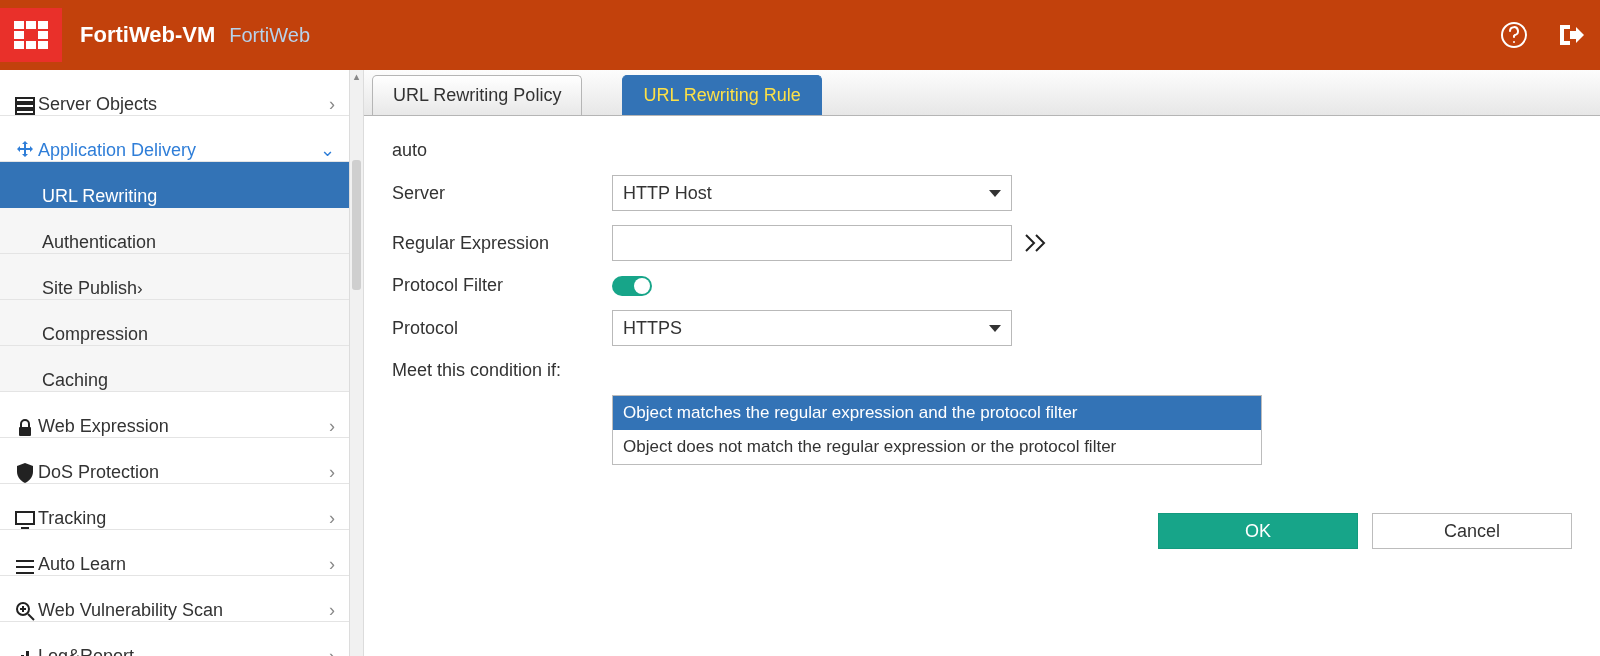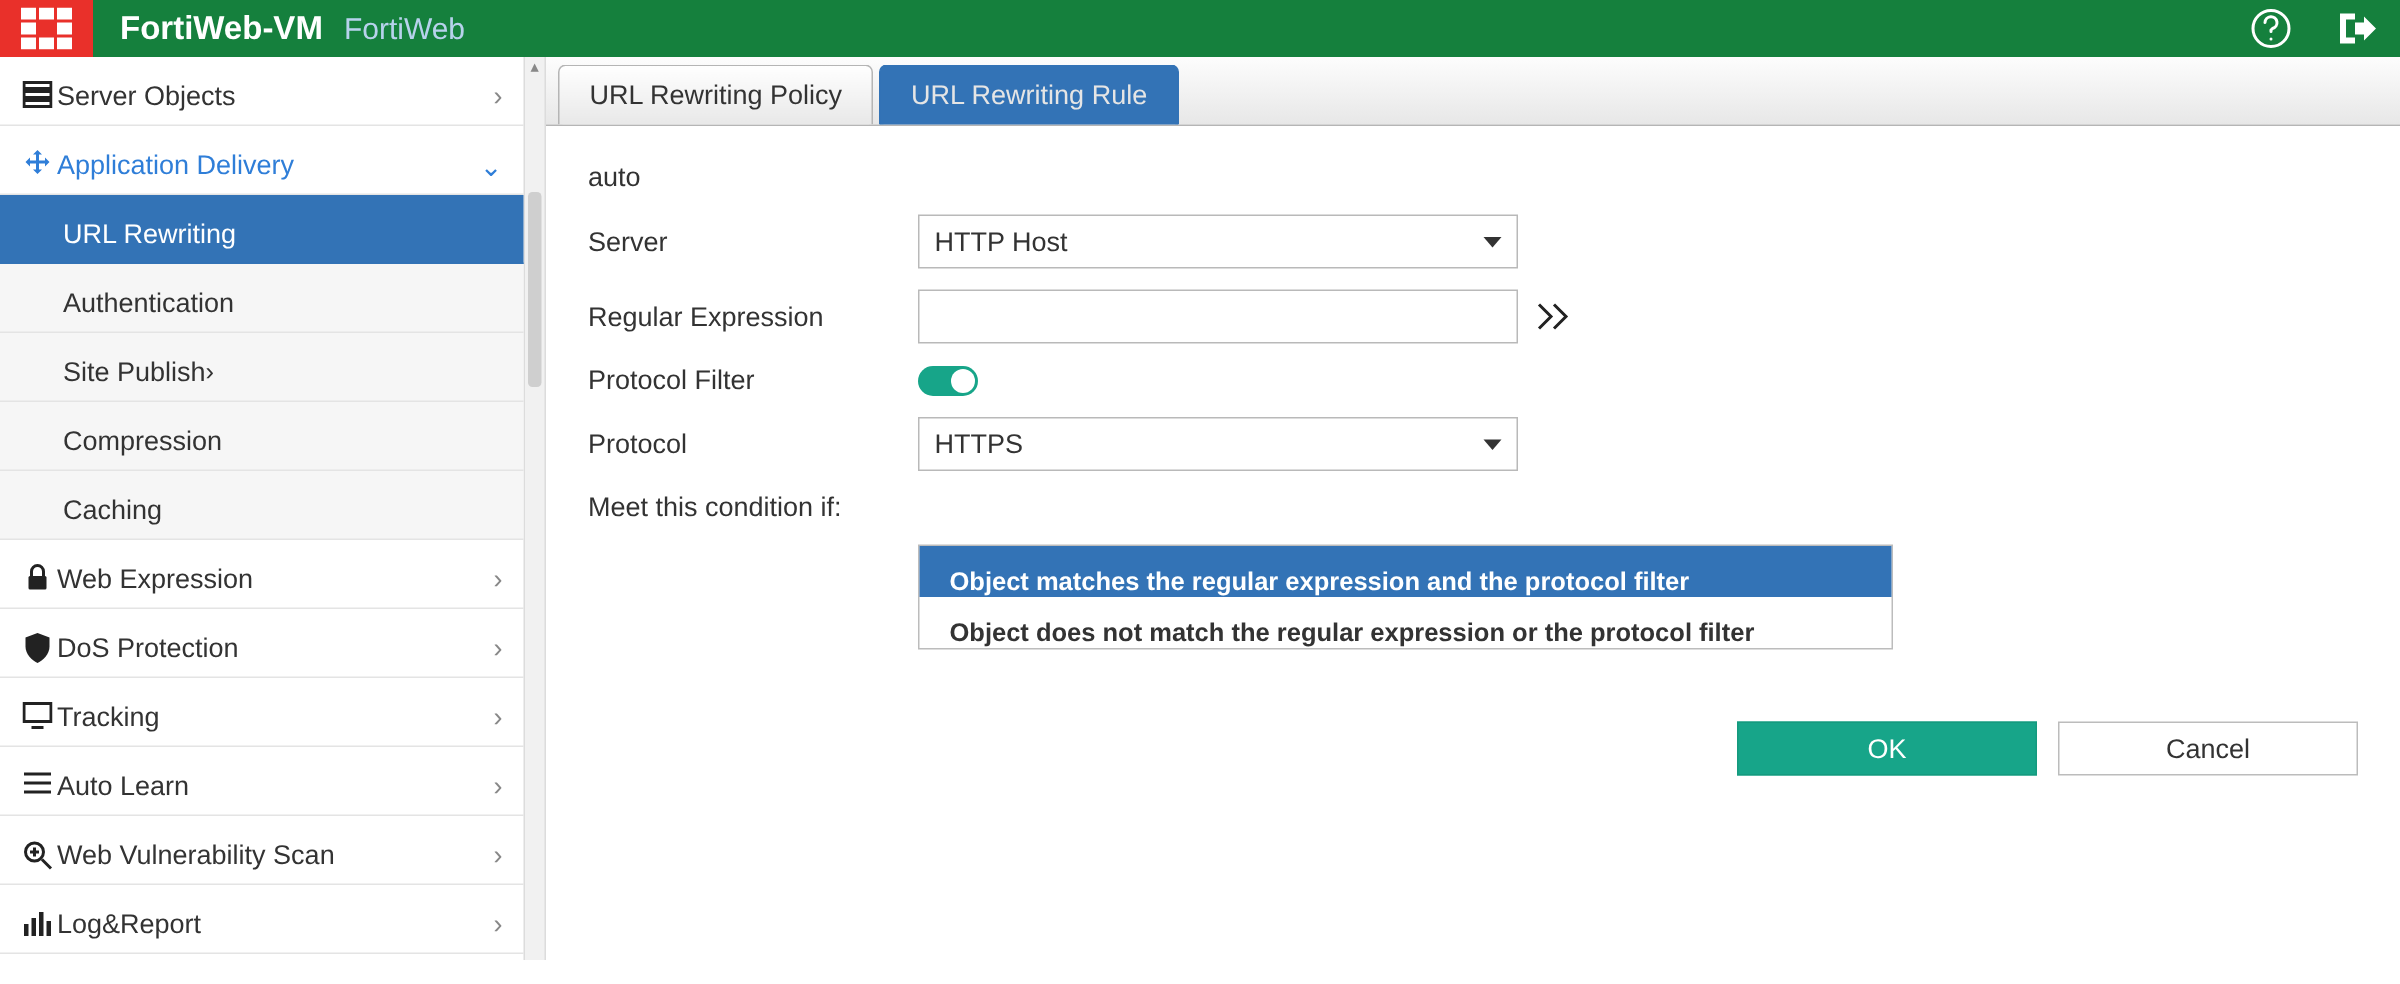"FortiWeb-VM" .topbar { background: #15803d -> #c2410c; height: 38px -> 70px }
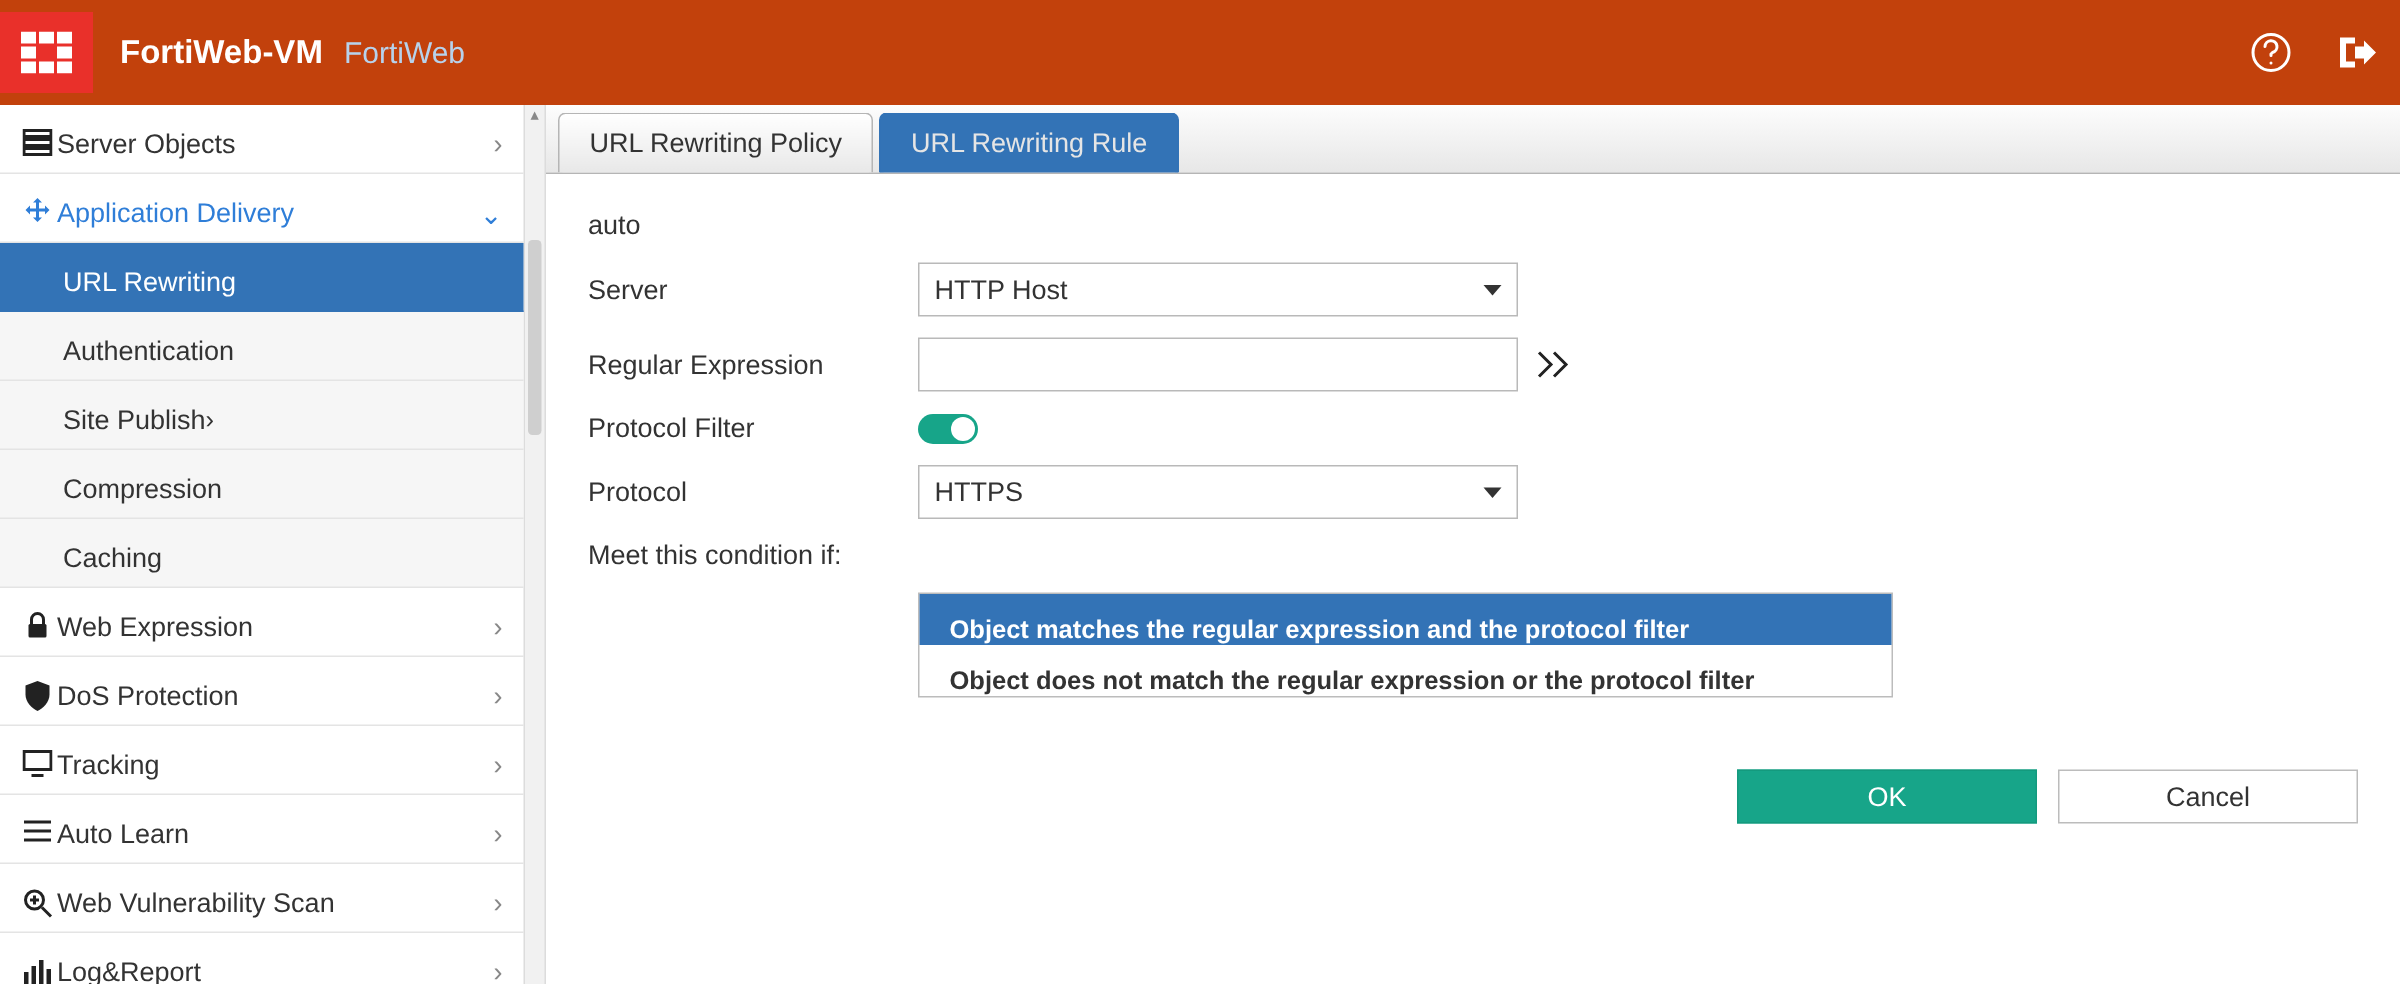"Server Objects" .side-item, .sub-item { align-items: flex-start -> flex-end }
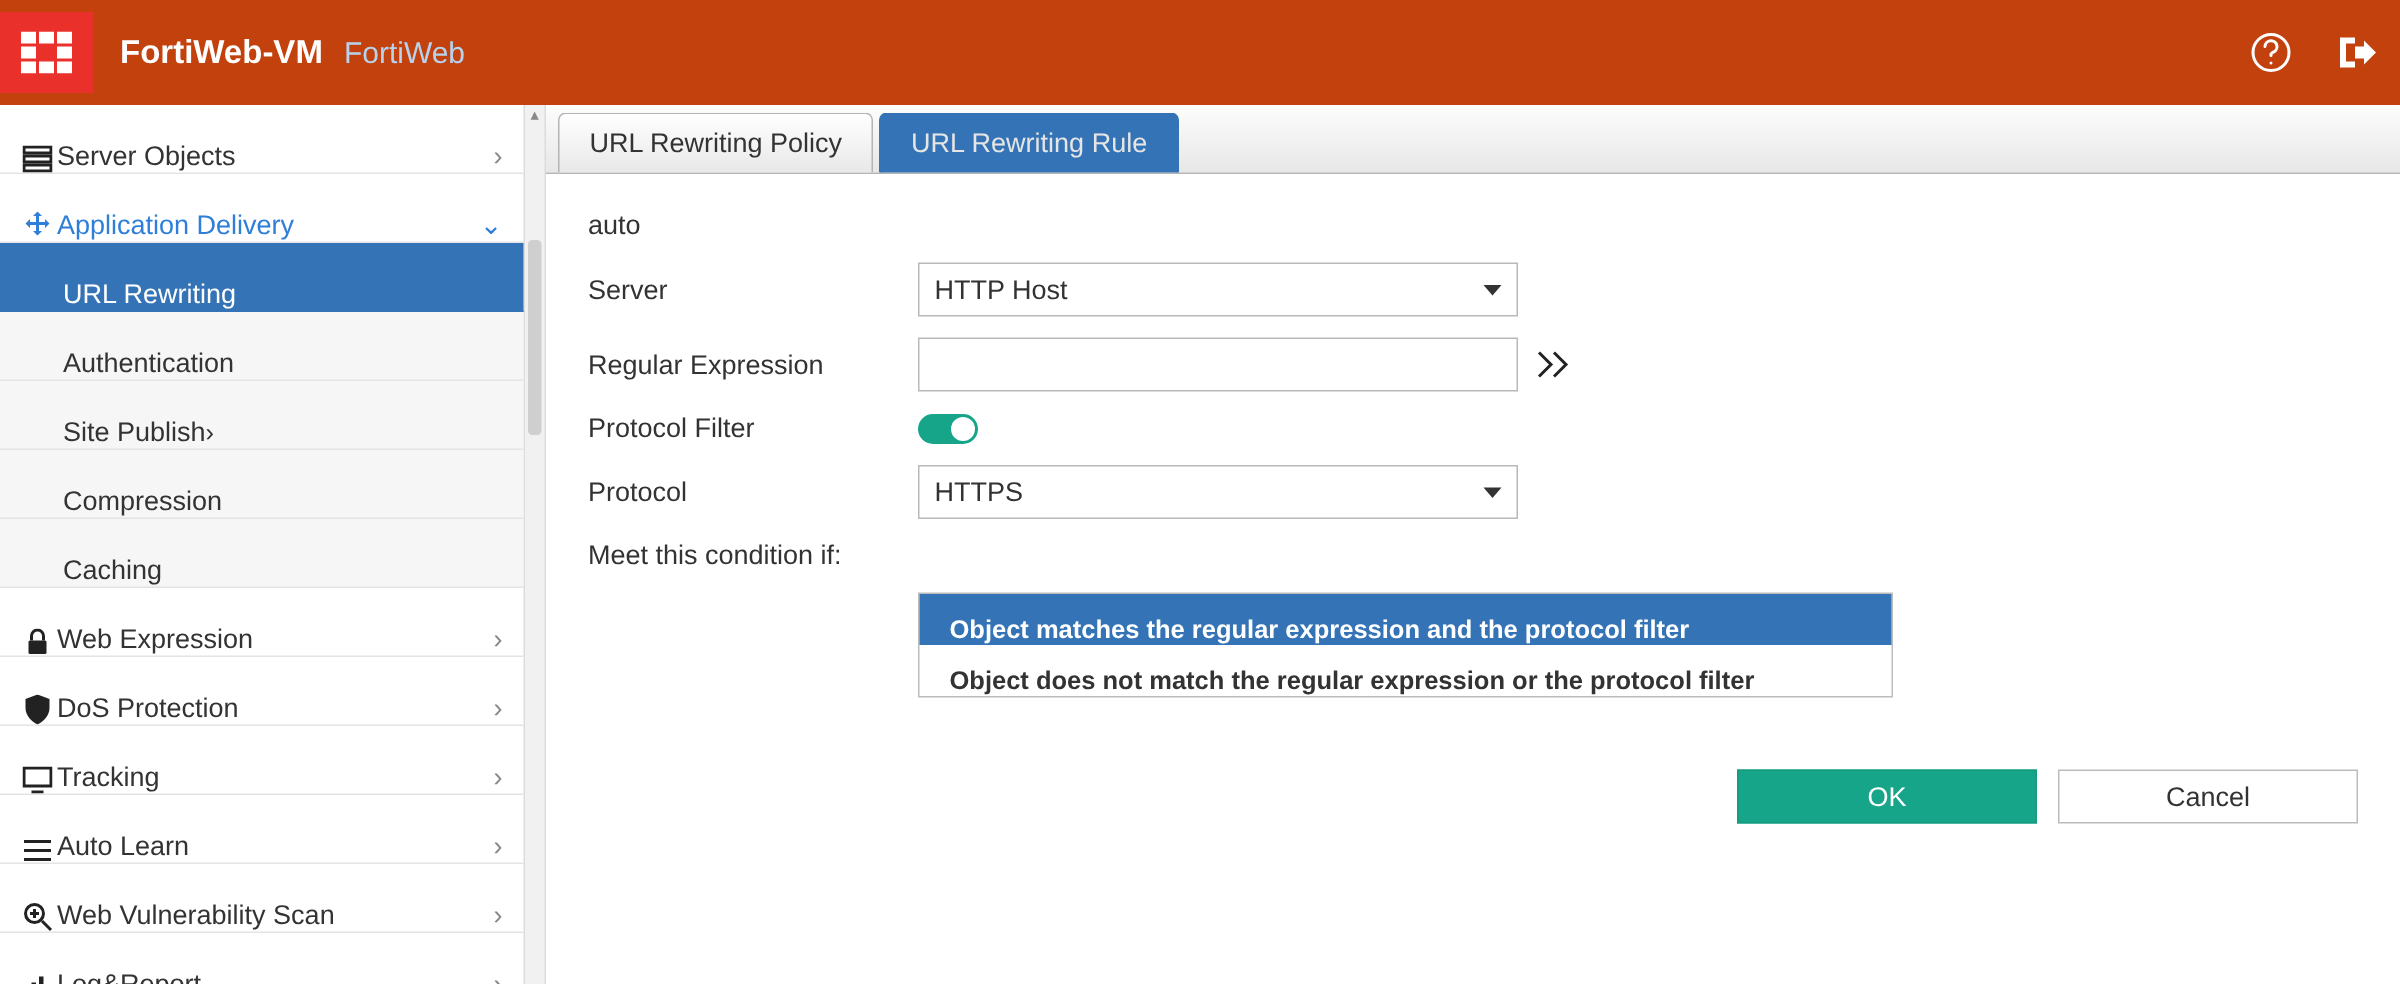"URL Rewriting Rule" .tab.active { color: #e5e5e5 -> #fde047; margin-left: none -> 36px }
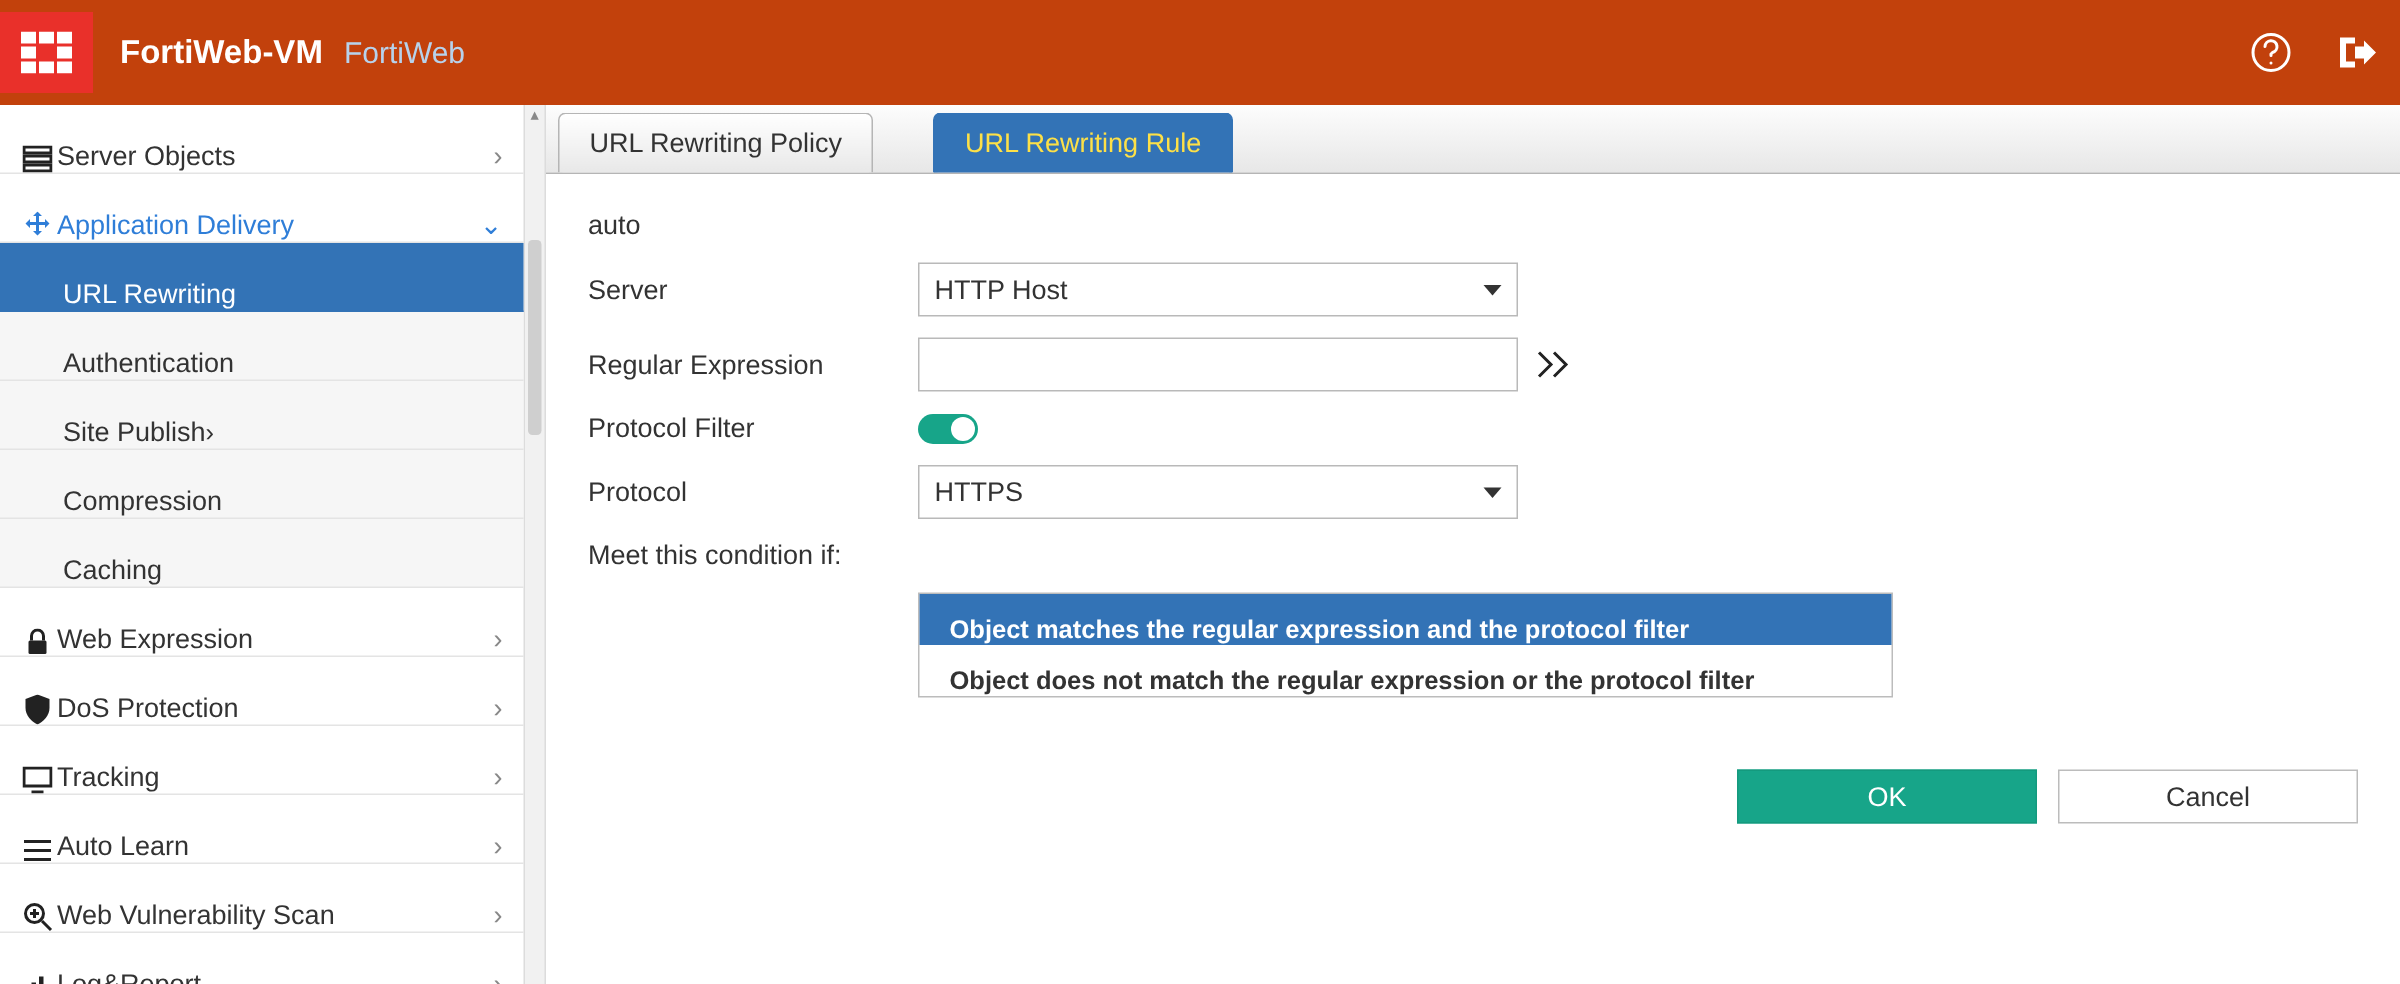"Object matches the regular expression" .choice { align-items: flex-end -> center; font-weight: bold -> none; padding: 0 20px -> 0 10px }
